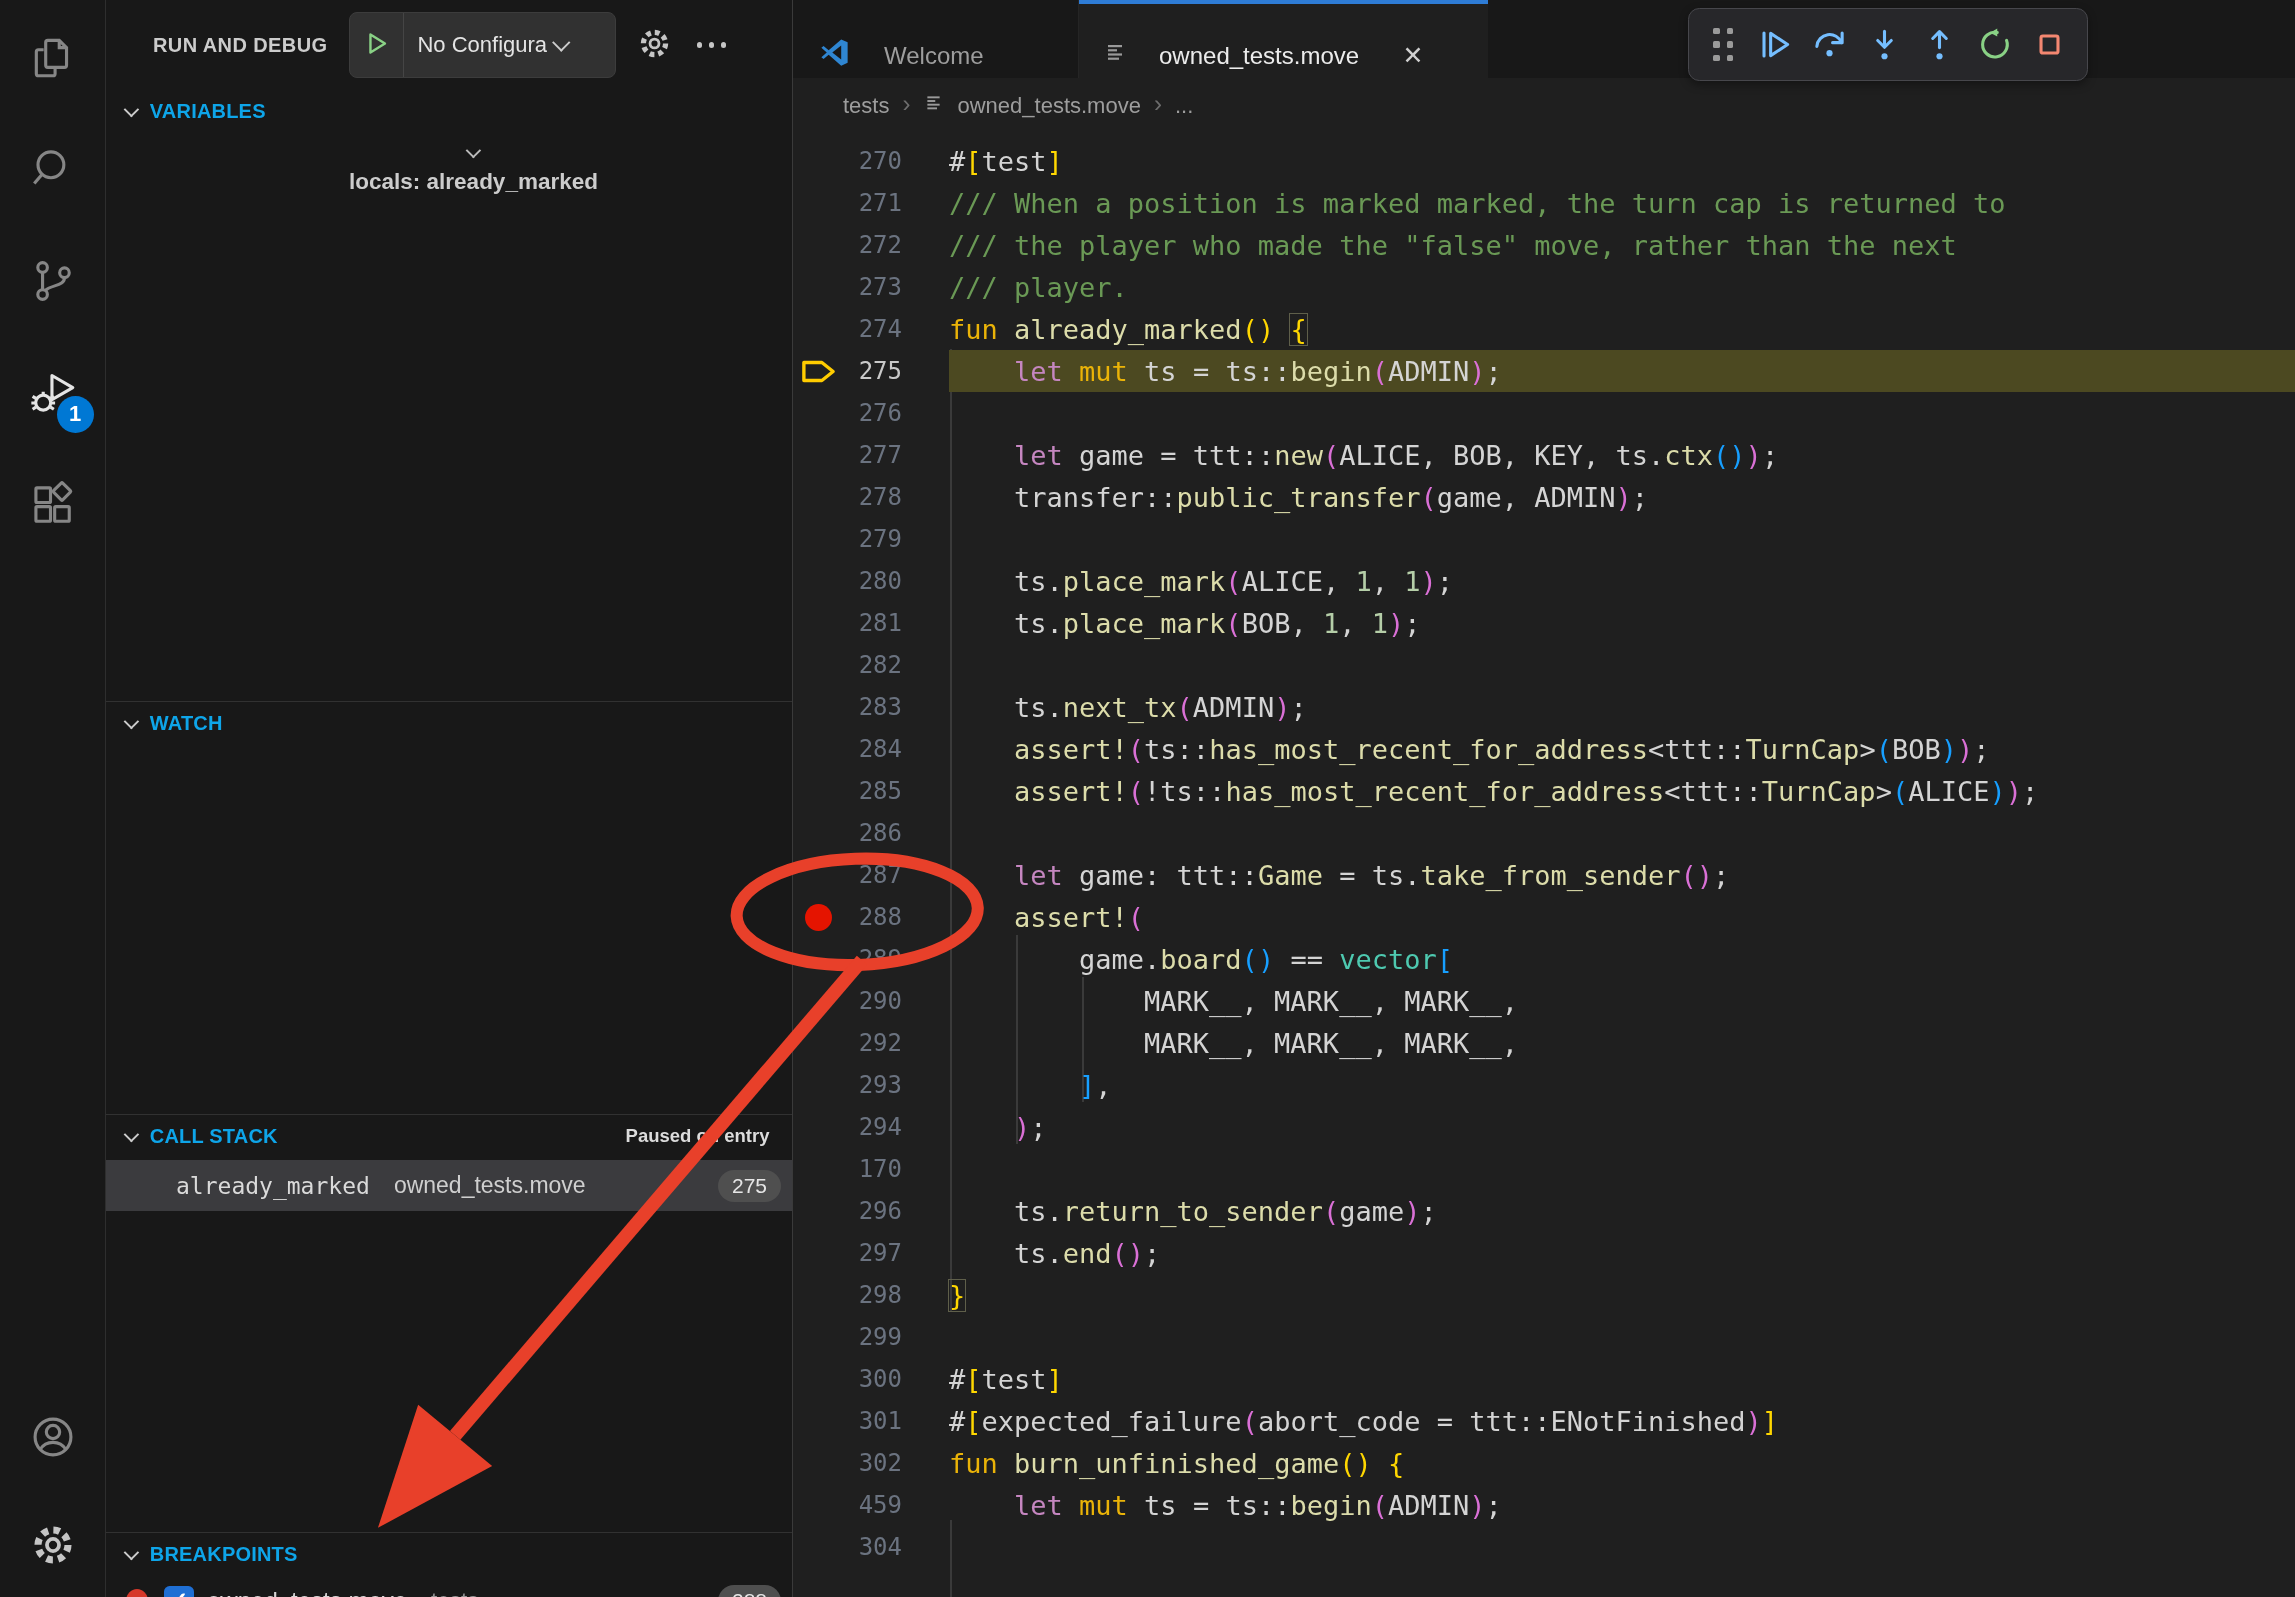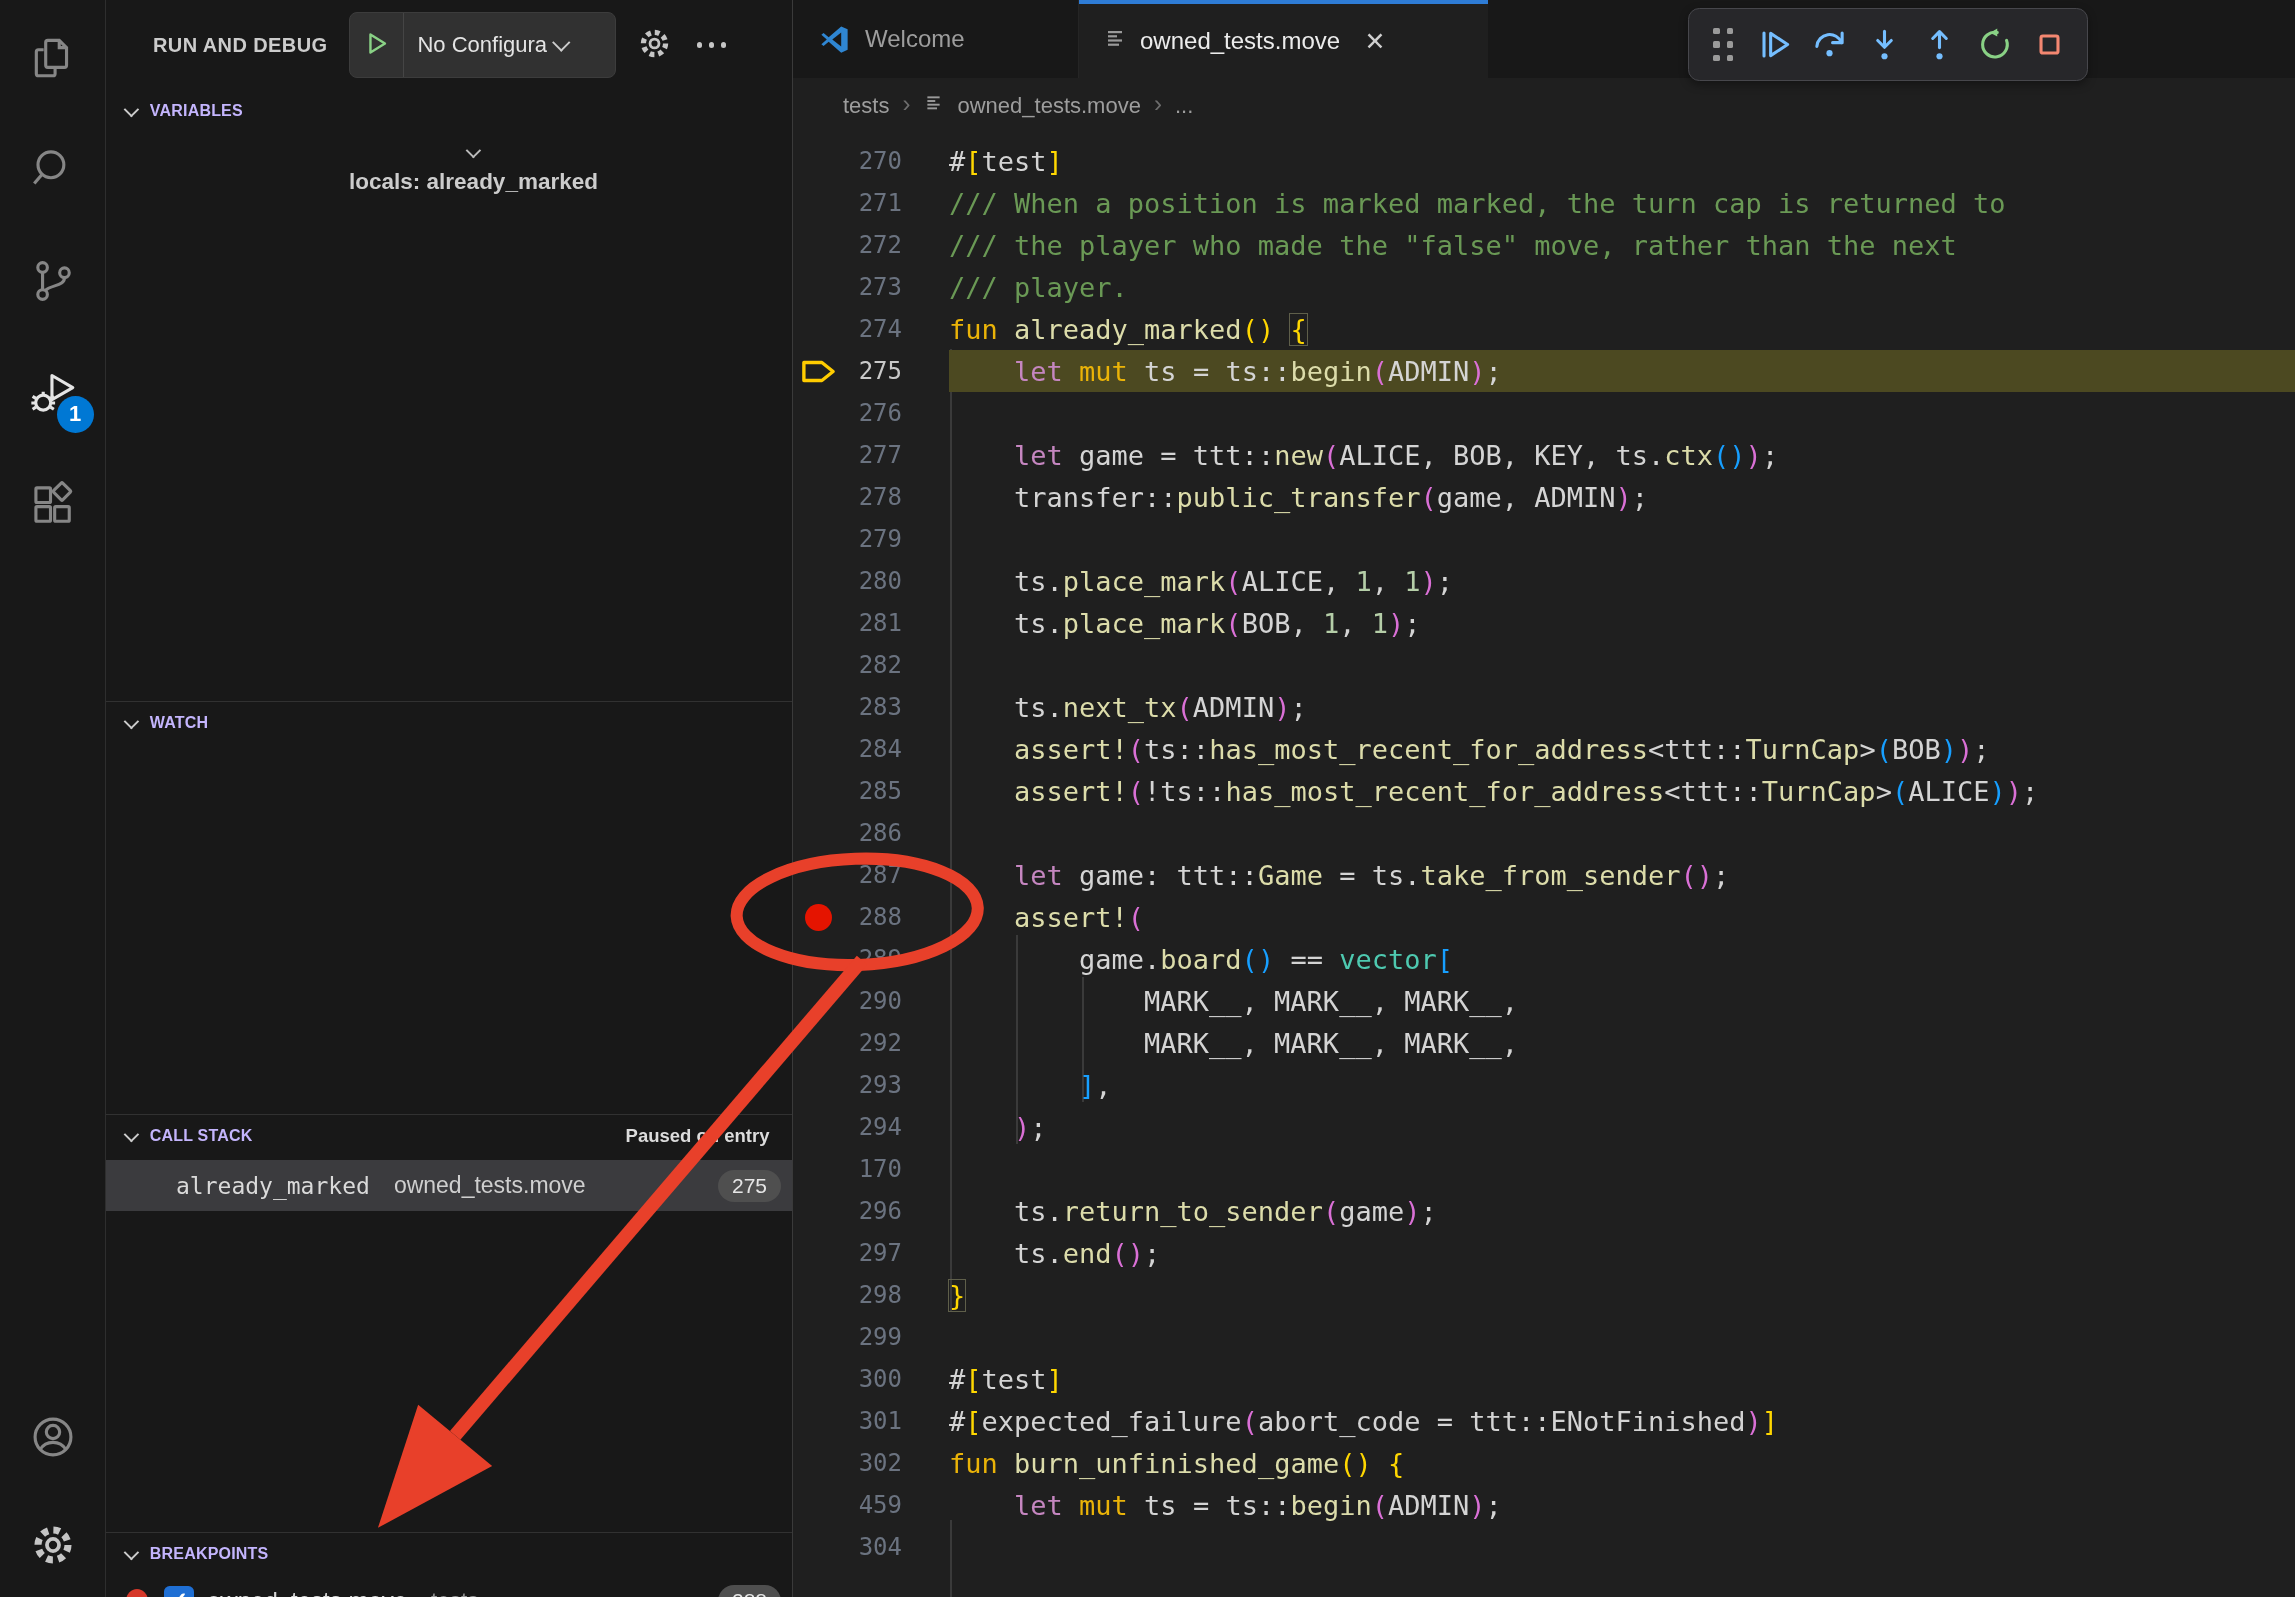"Welcome" .tab { align-items: center -> flex-end; gap: 13px -> 32px; padding: 16px 24px -> 8px 24px }
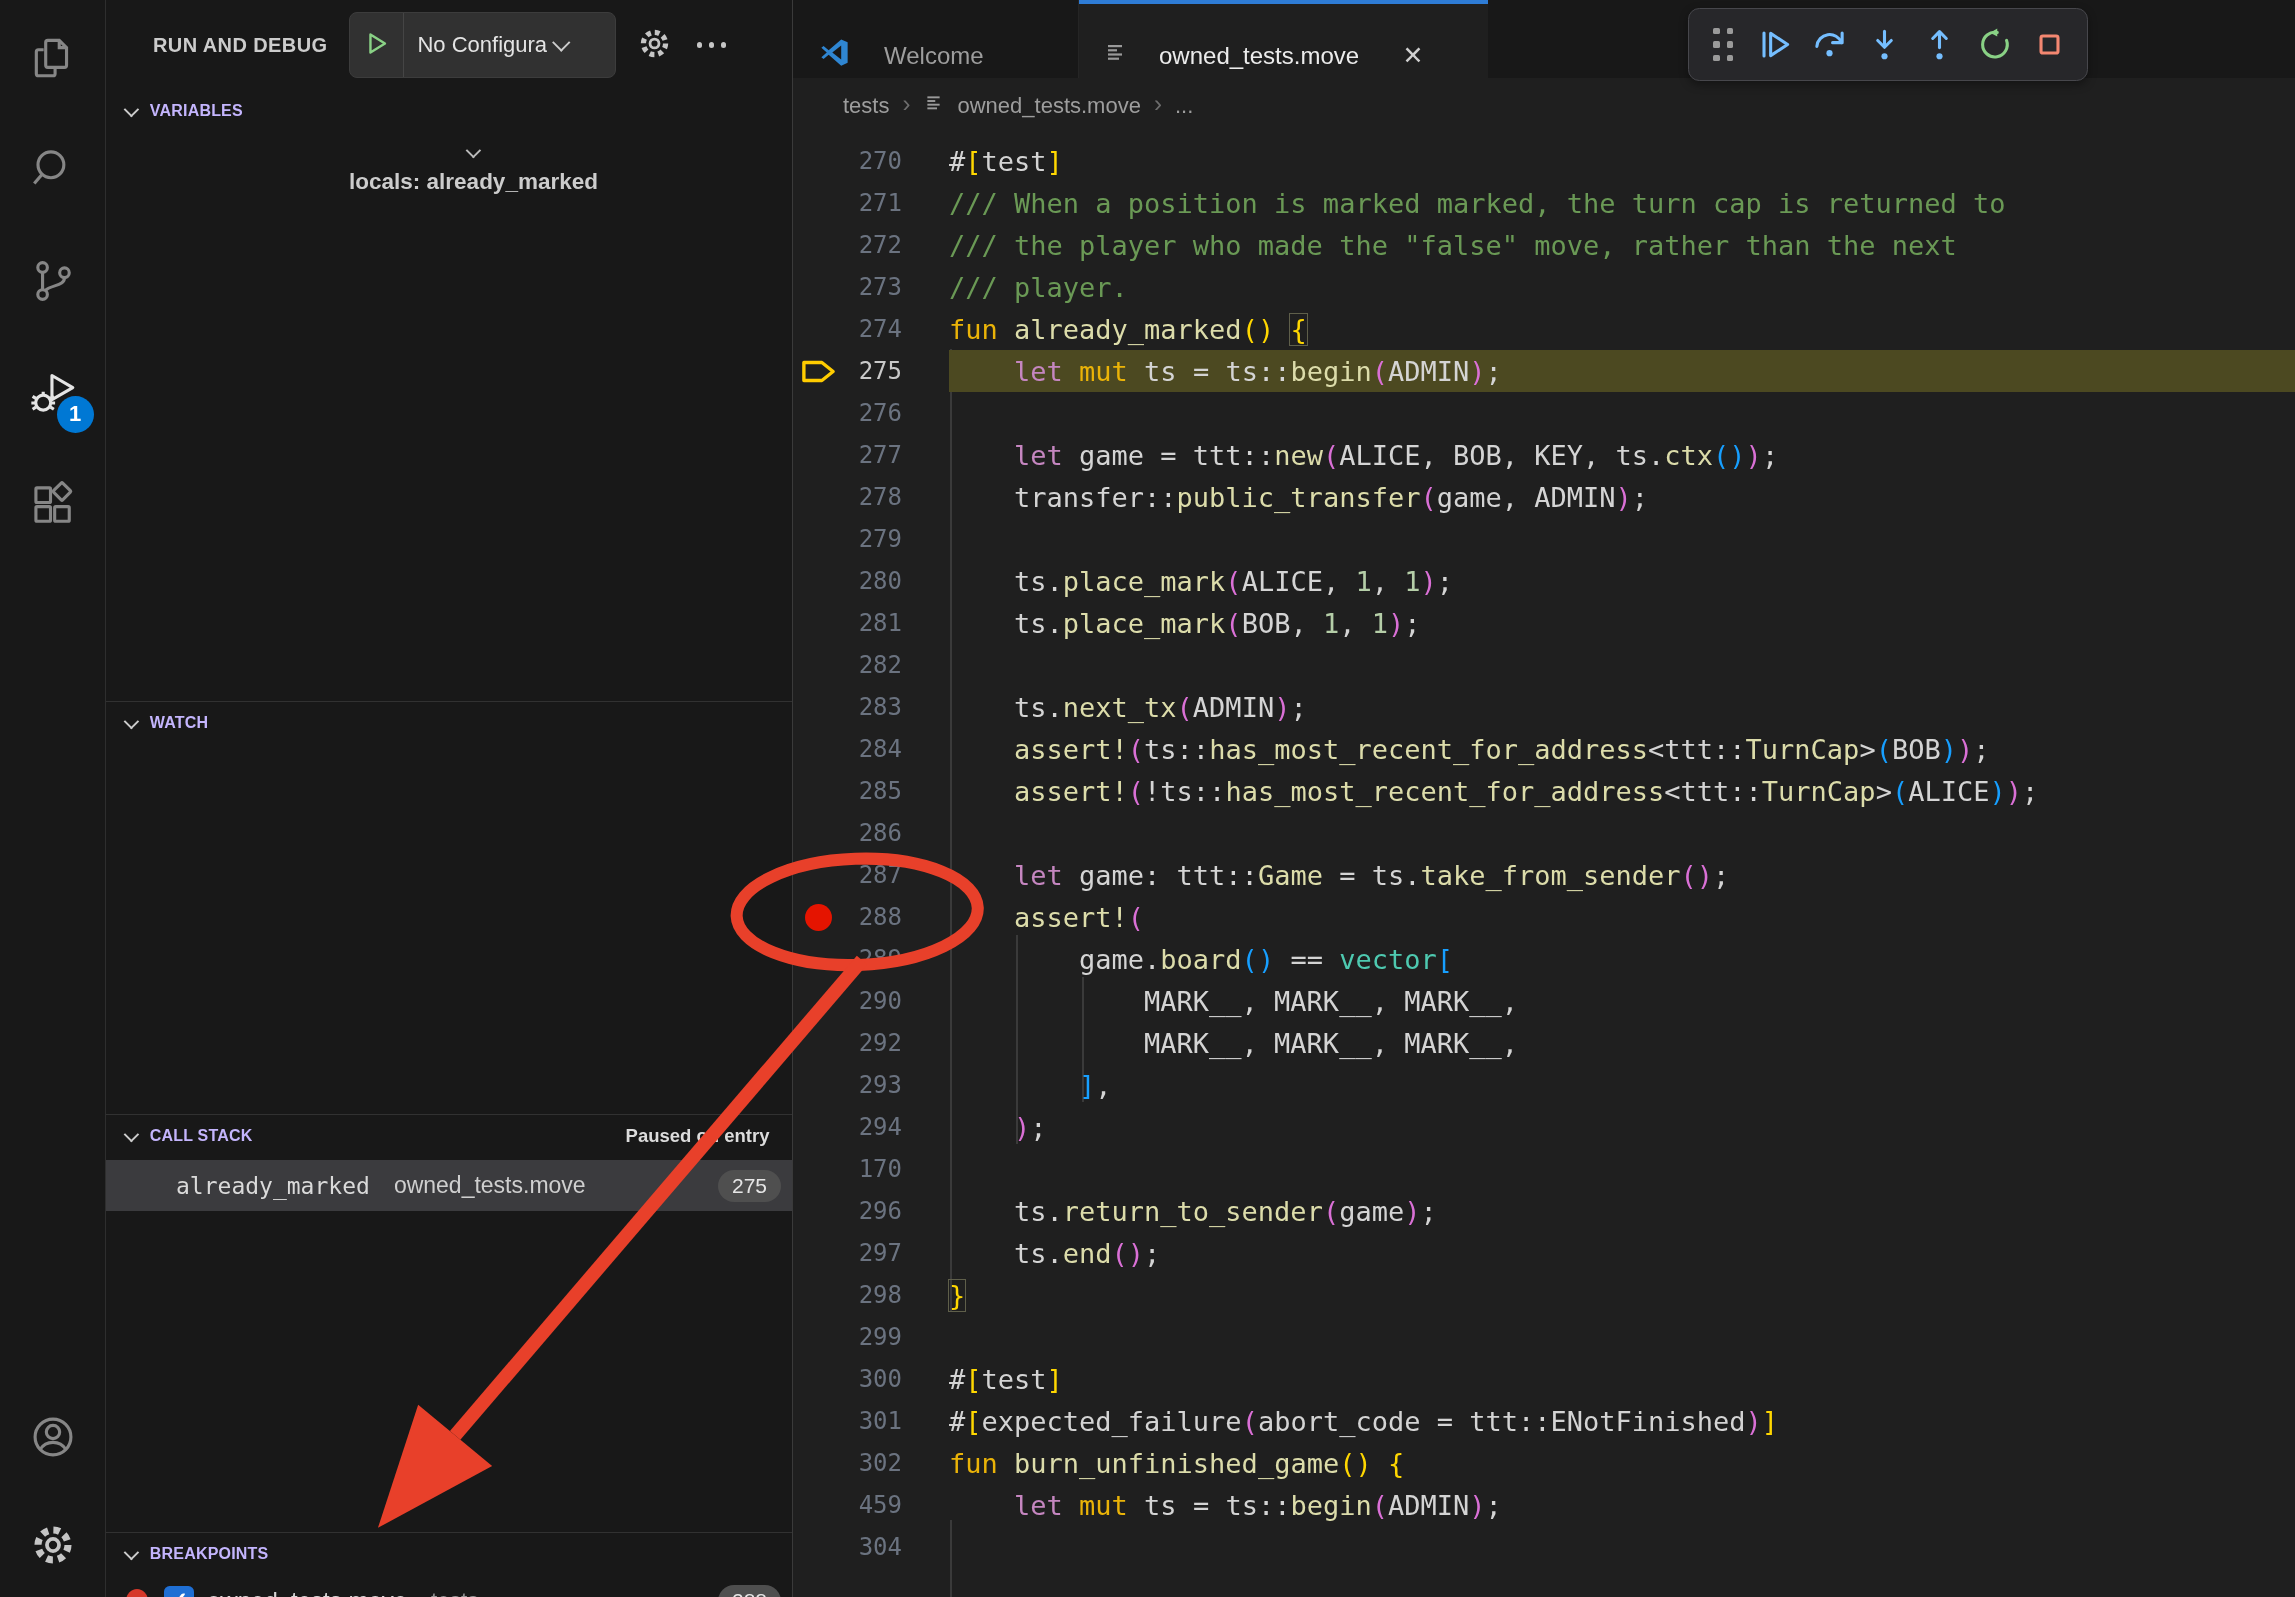"VARIABLES" .sec-label { color: #c4b5fd -> #0ea5e9; font-size: 16px -> 20px }
